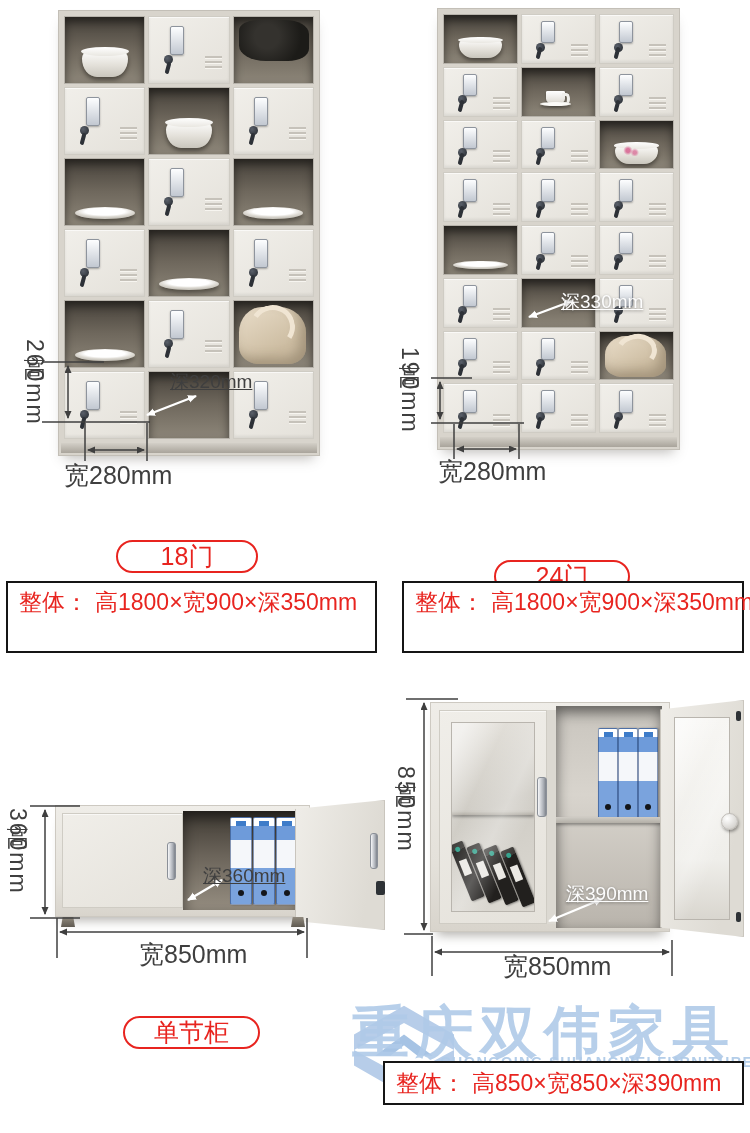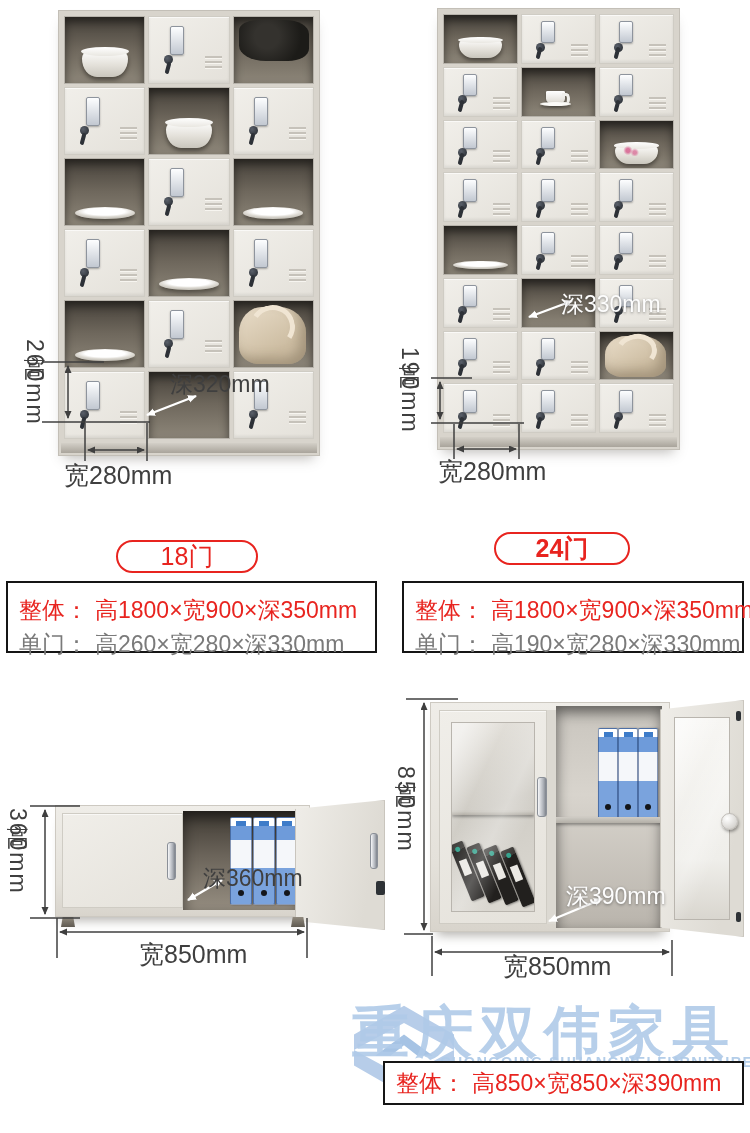"深330mm" .dim-d { font-size: 23px -> 19px; text-decoration: none -> underline }
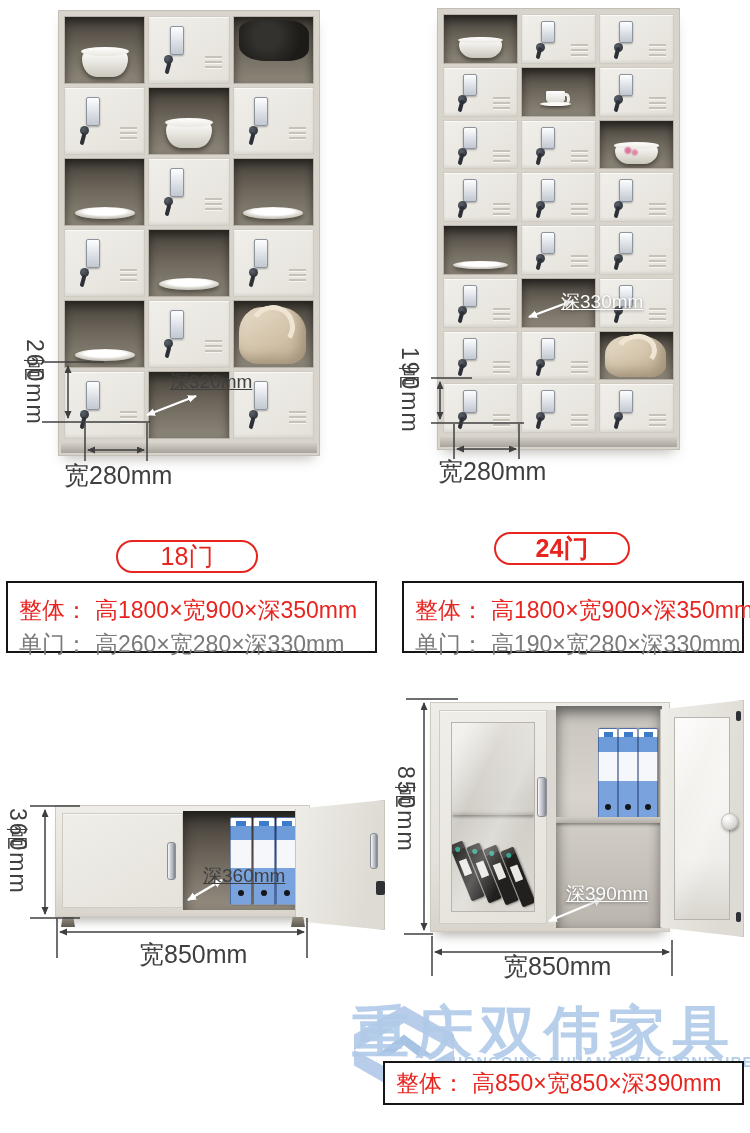"24门" div.pill { font-weight: bold -> none; top: 532px -> 560px }
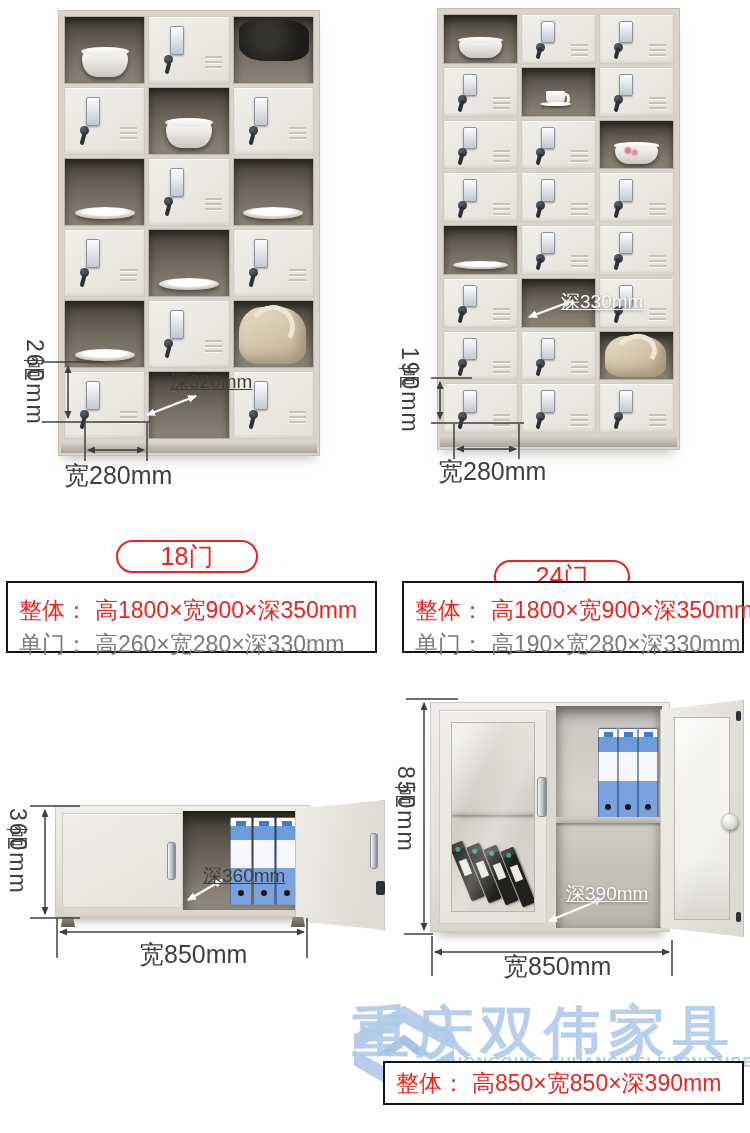"整体： 高1800×宽900×深350mm" .spec-box.two { padding-top: 10px -> 2px }
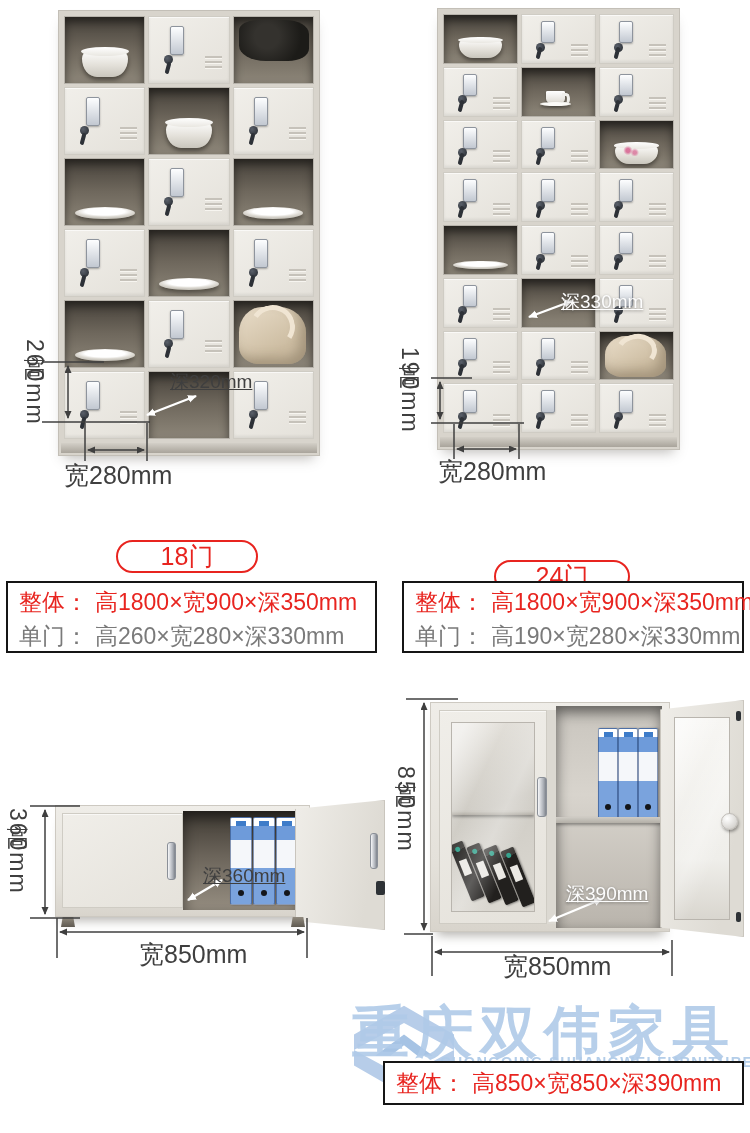"单门： 高260×宽280×深330mm" div.spec-line { html: <div> <span>单门：</span><span>高260×宽280×深330mm</span> </div> -> none }
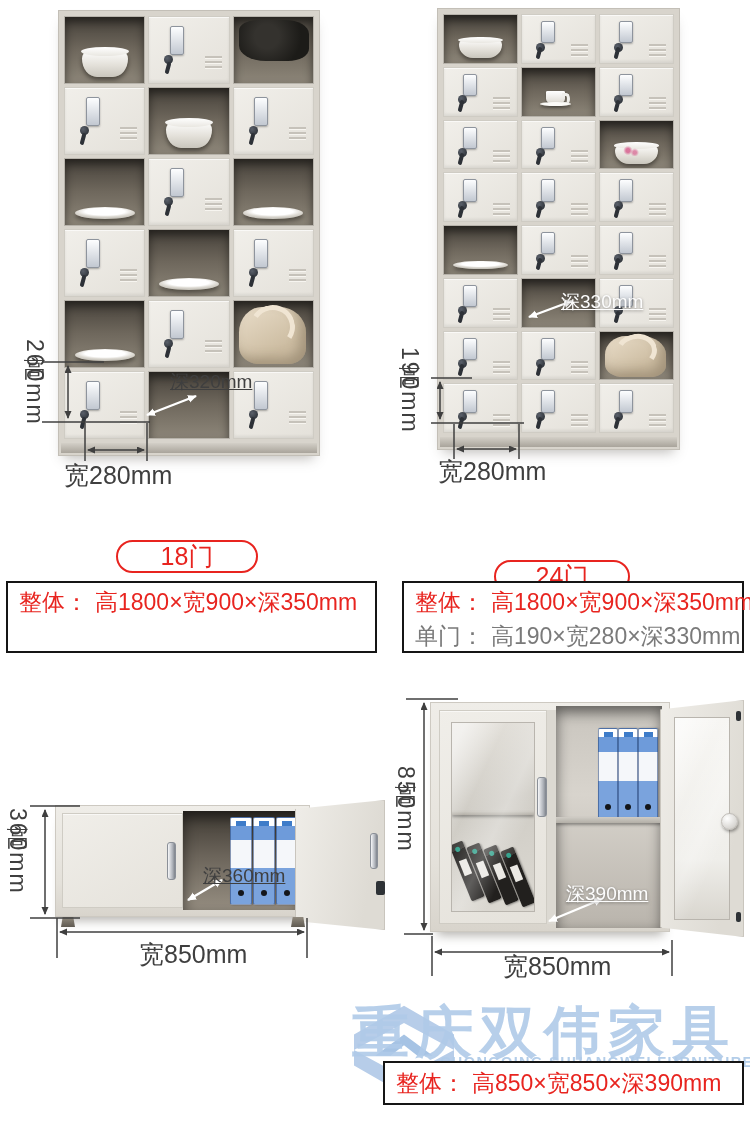"单门： 高190×宽280×深330mm" div.spec-line { html: <div> <span>单门：</span><span>高190×宽280×深330mm</span> </div> -> none }
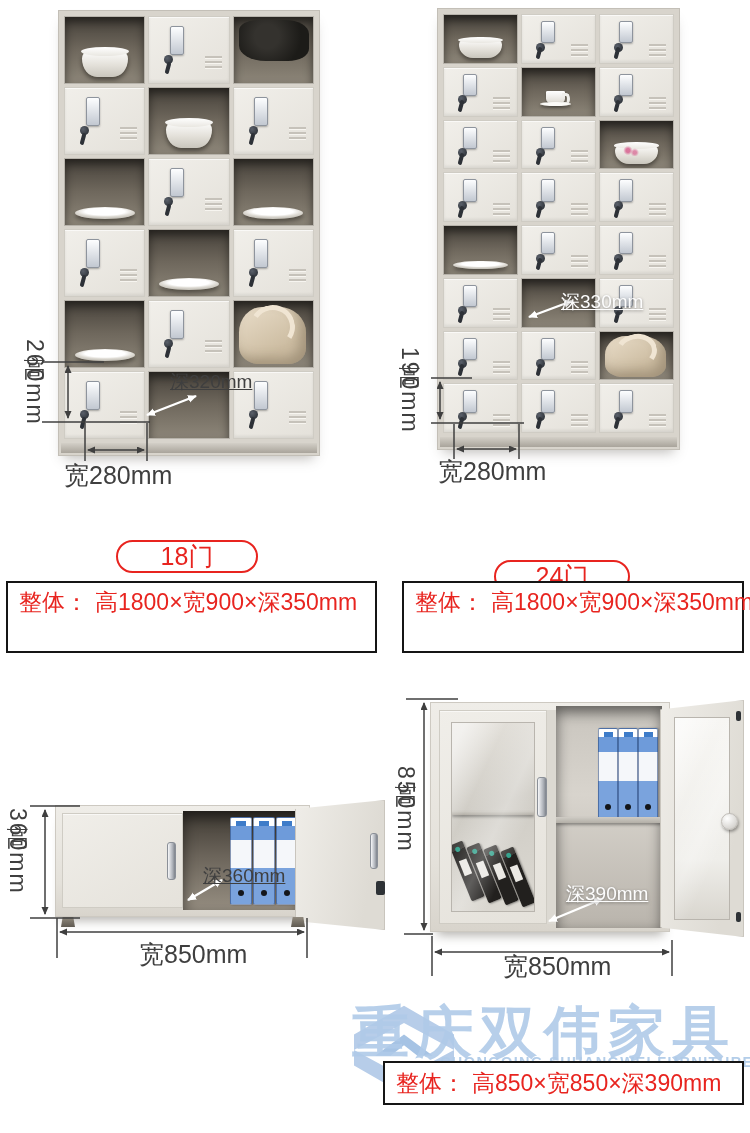"单节柜" div.pill { html: none -> <div>单节柜</div> }
